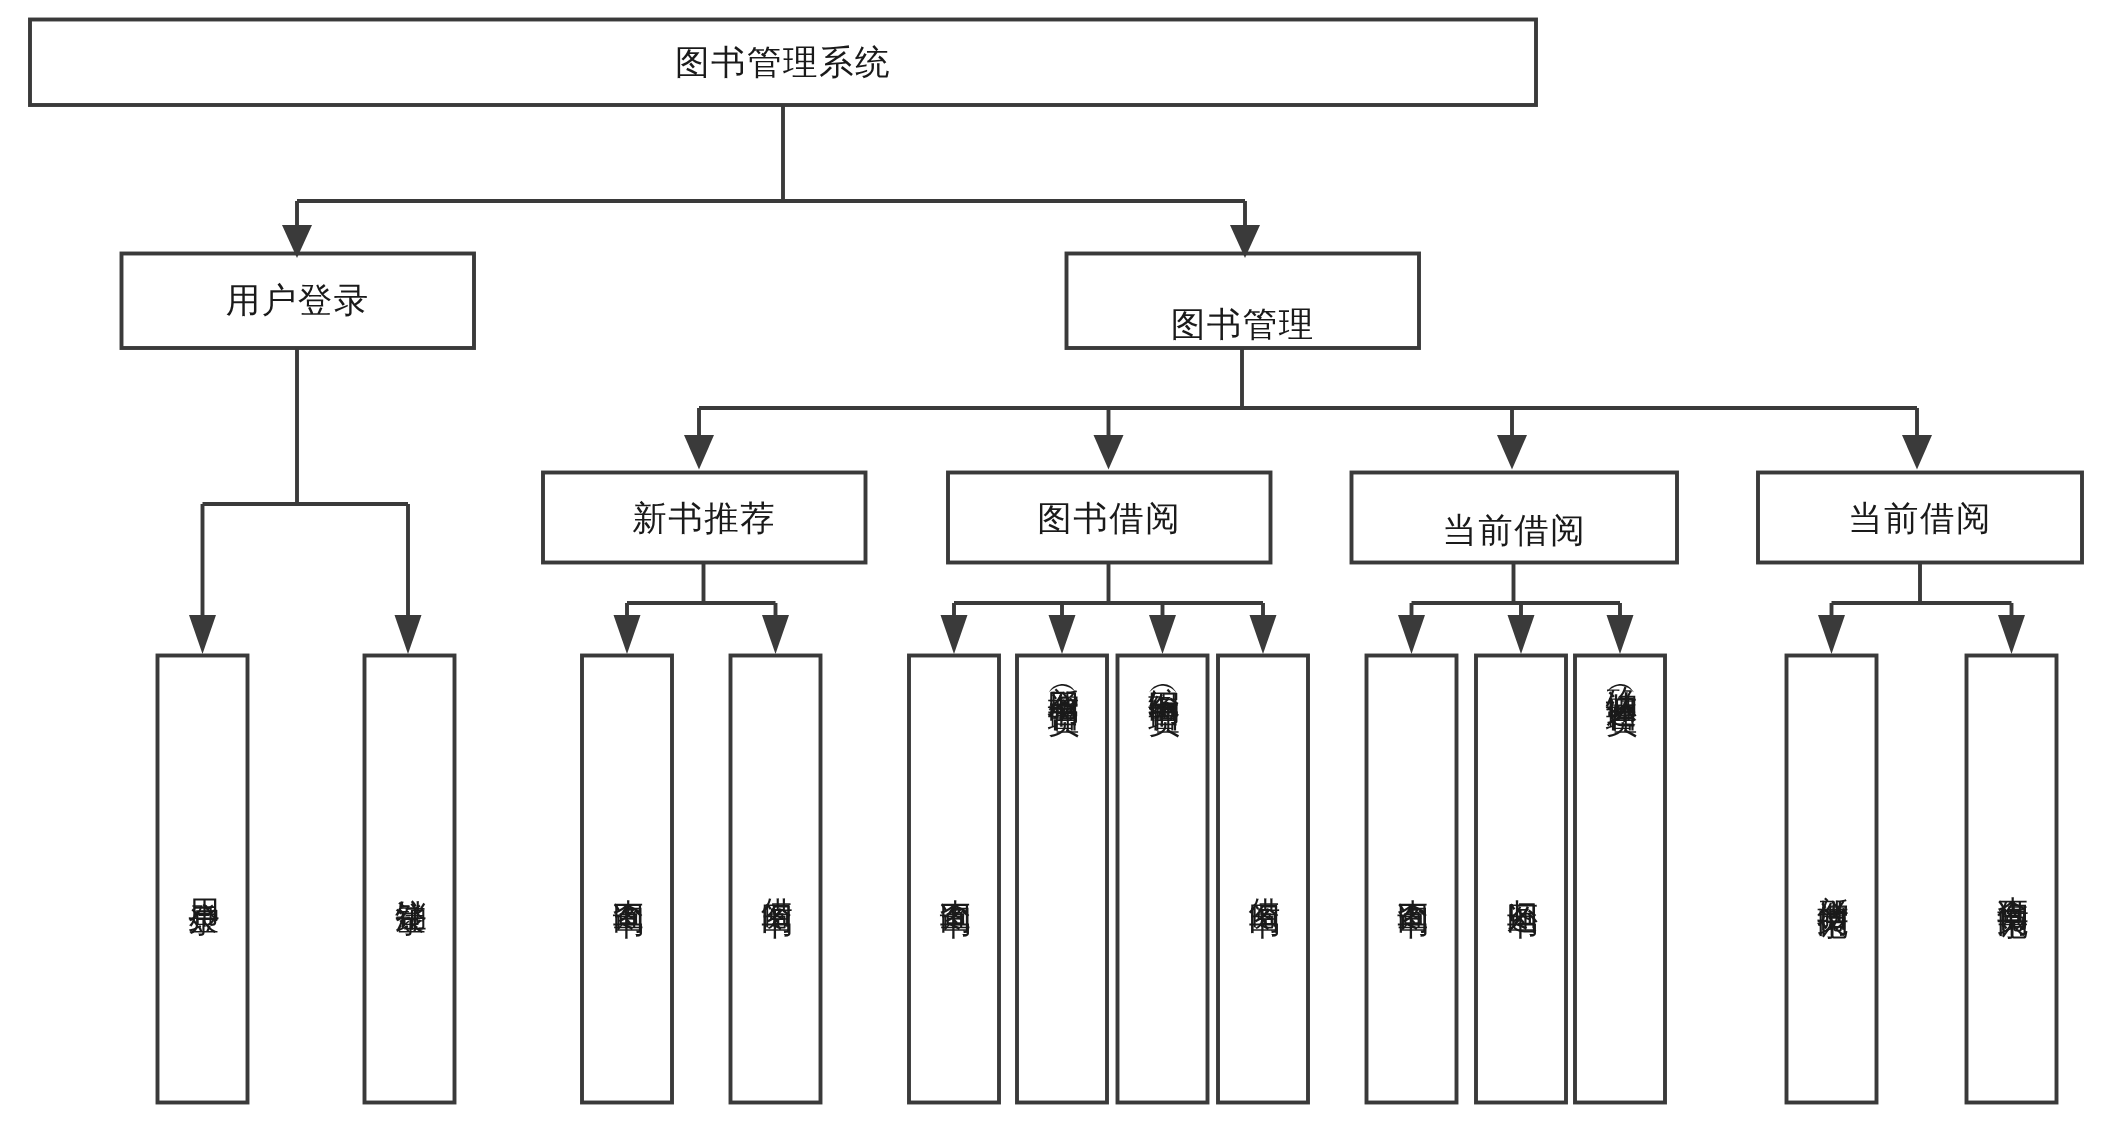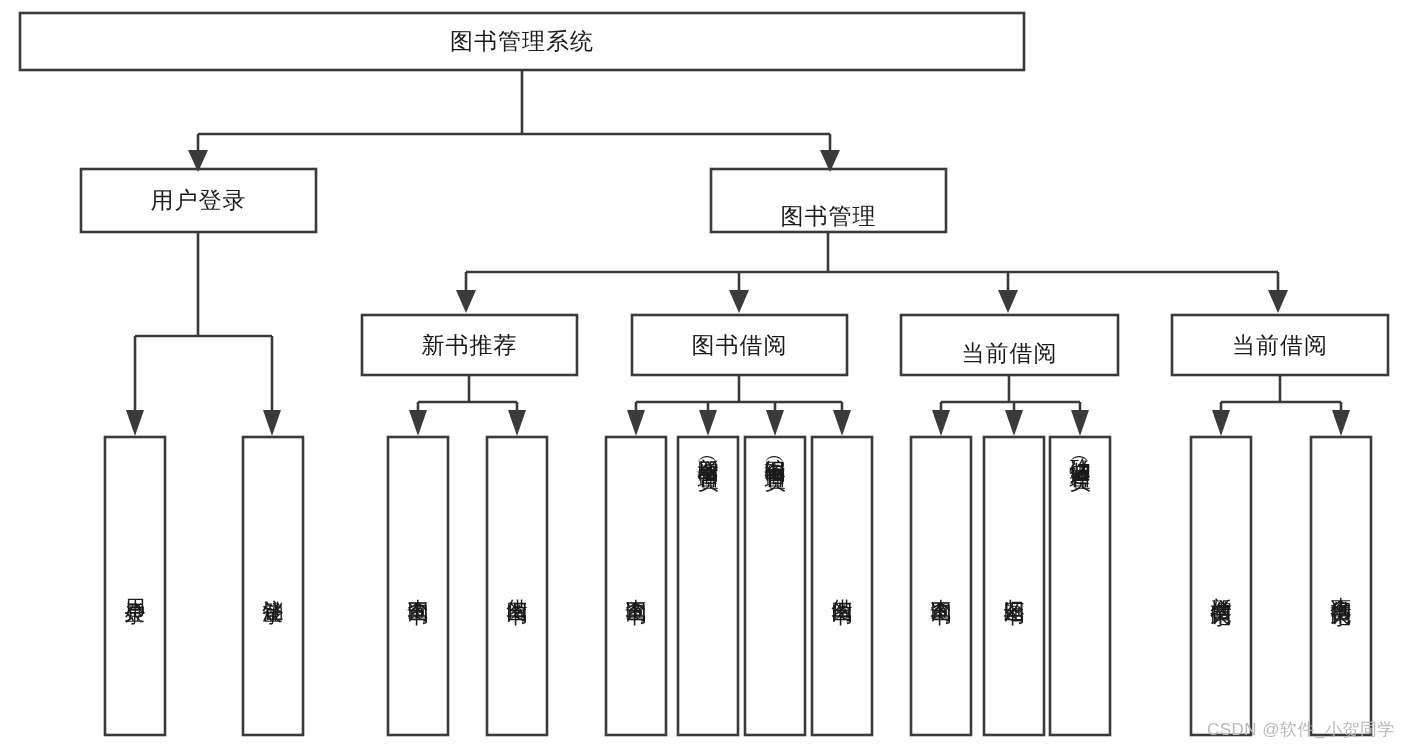"CSDN @软件_小贺同学" div { html: <div>CSDN @软件_小贺同学</div> -> none }
